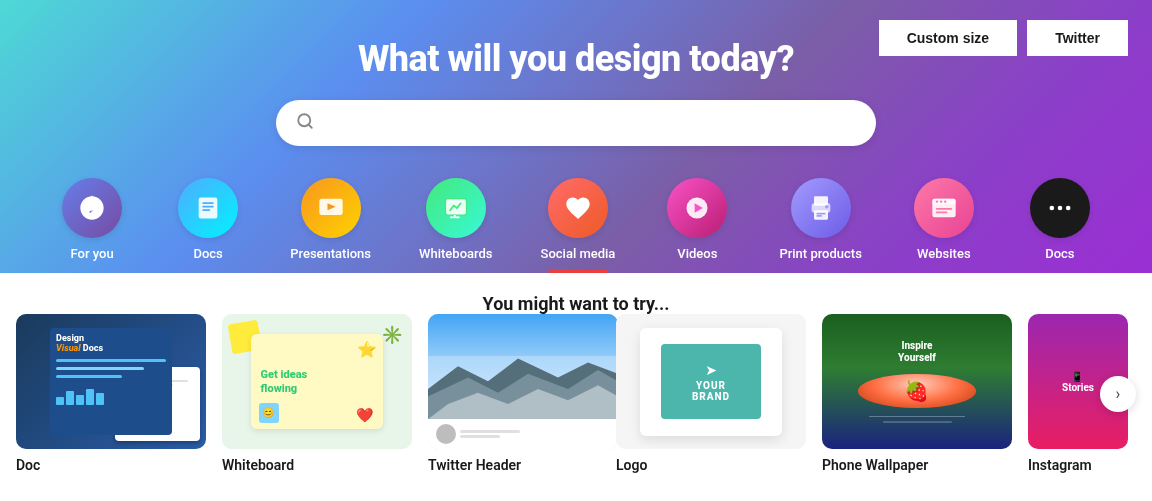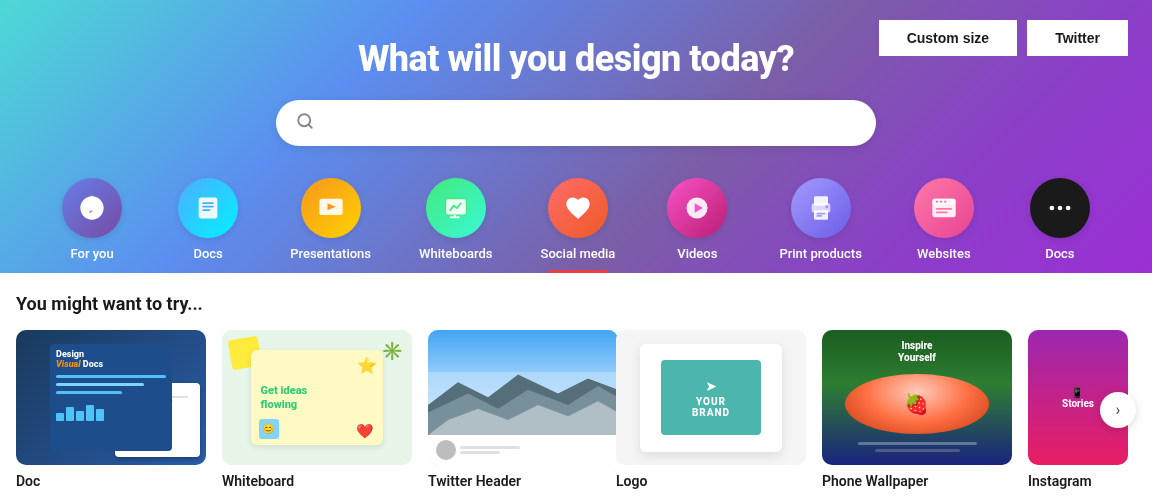"You might want to try..." .section-title { margin-bottom: 16px -> none; text-align: none -> center }
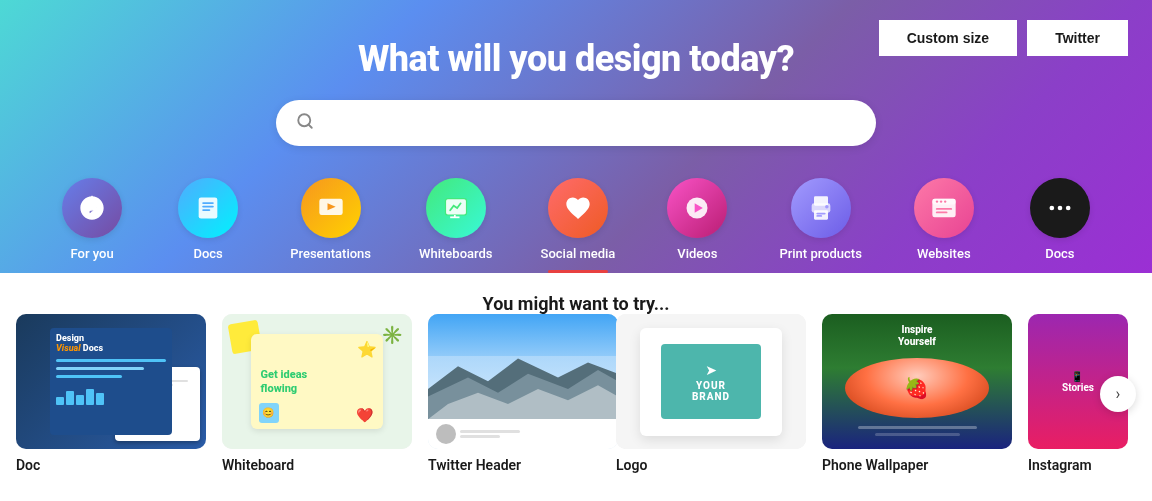"Inspire" .pw-image { padding: 10px -> 26px }
